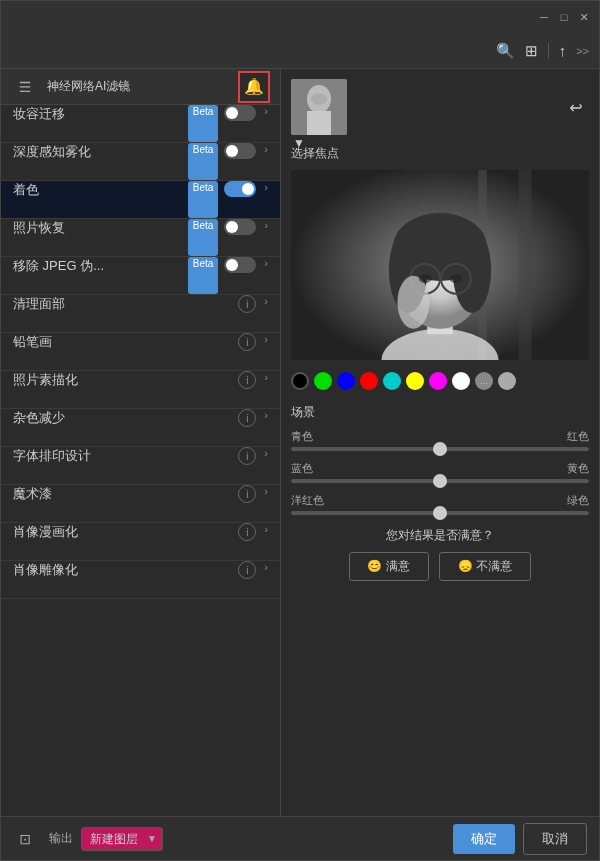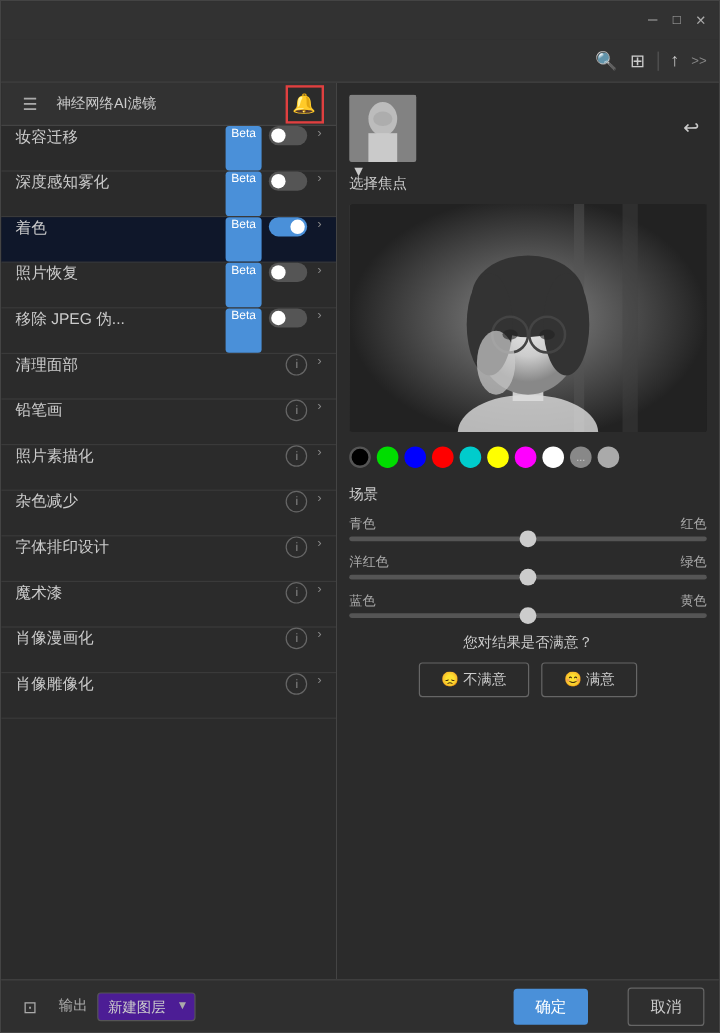"洋红色" div.slider-row { order: before "蓝色" -> after "蓝色" }
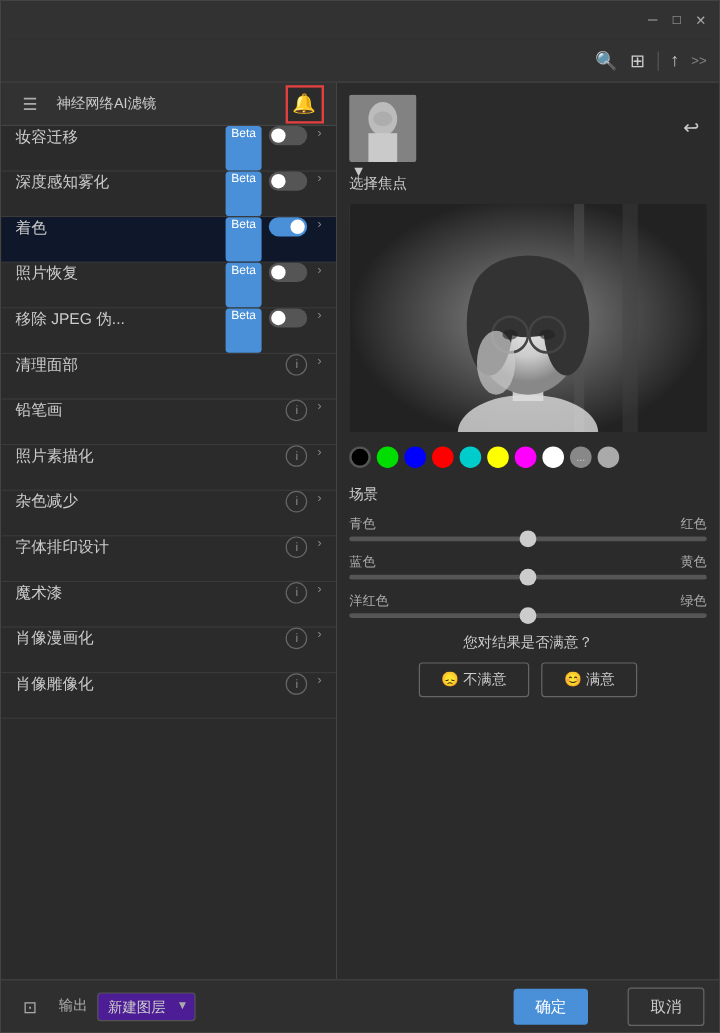"😞 不满意" button.sat-btn { order: before "😊 满意" -> after "😊 满意" }
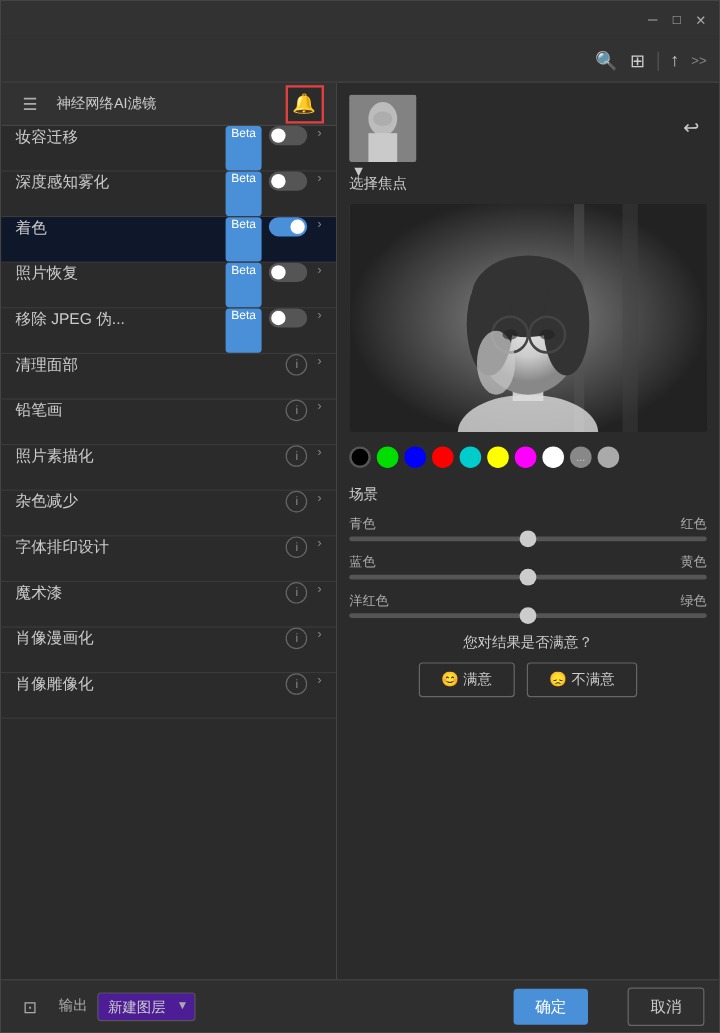"新建图层" .output-select { background: #4c1d95 -> #be185d }
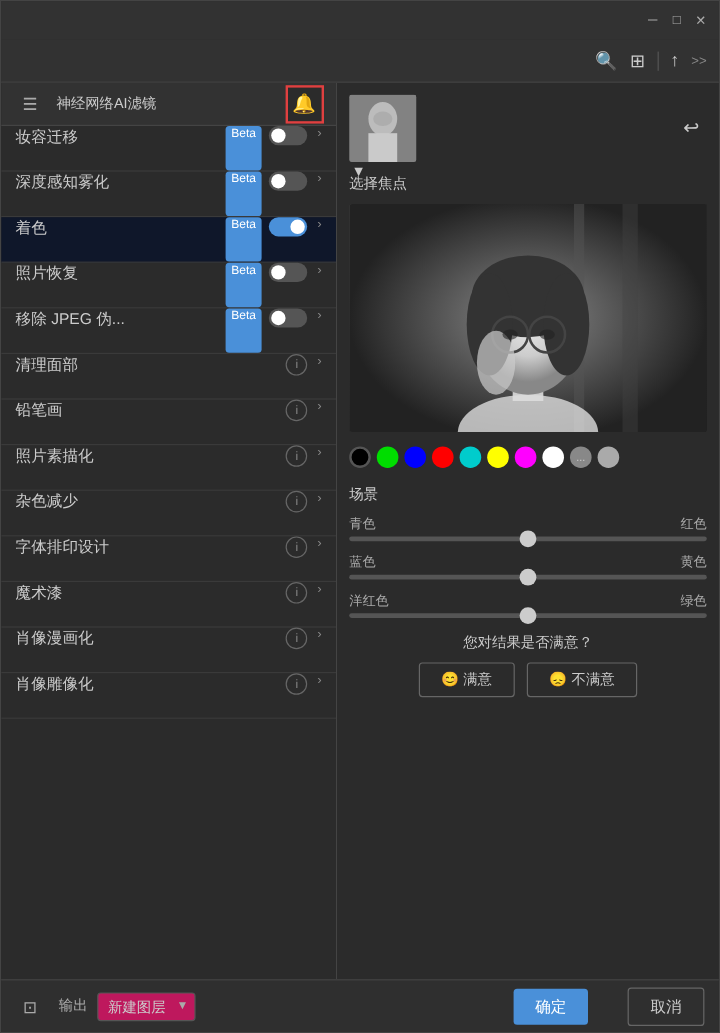"取消" .btn-cancel { margin-left: 25px -> none }
